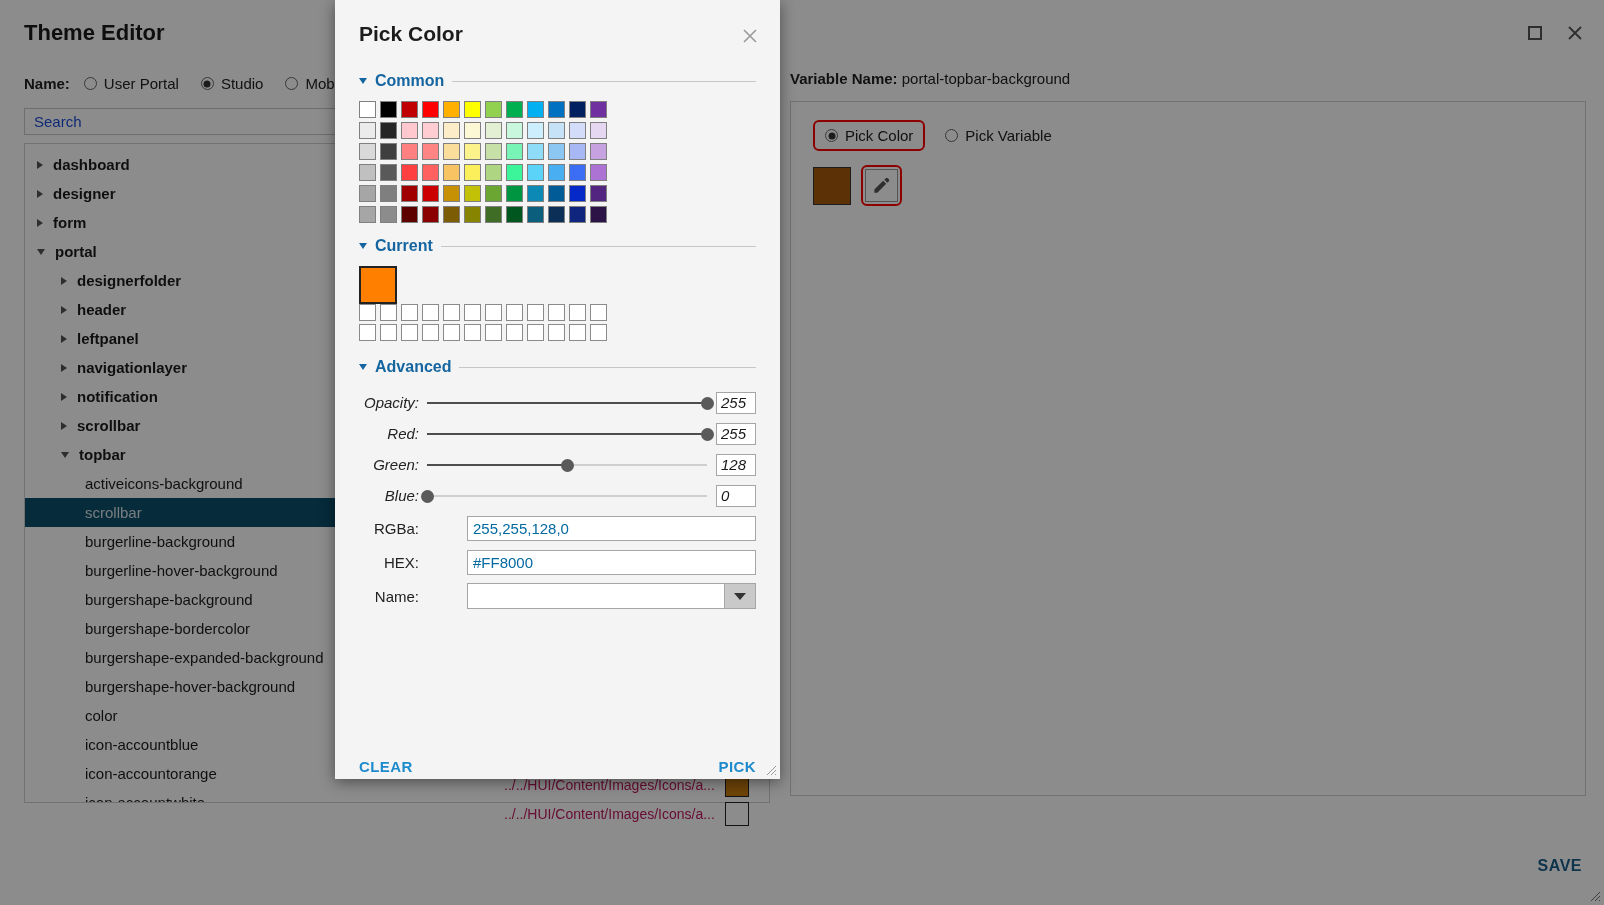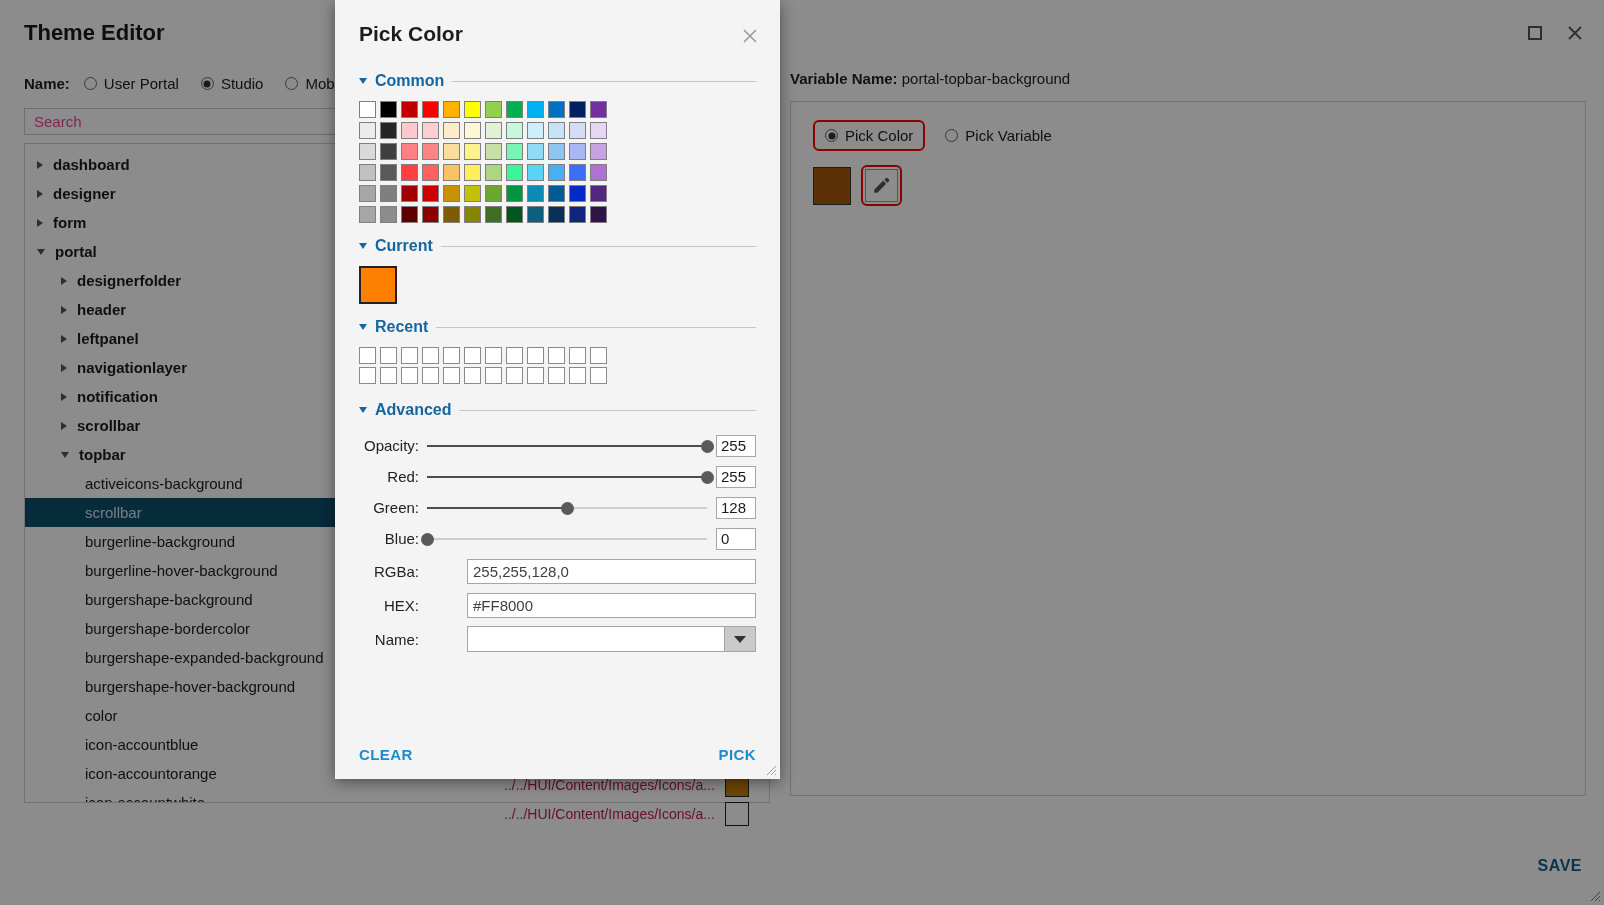"Search" .search-box .ph { color: #ec4899 -> #1d4ed8 }
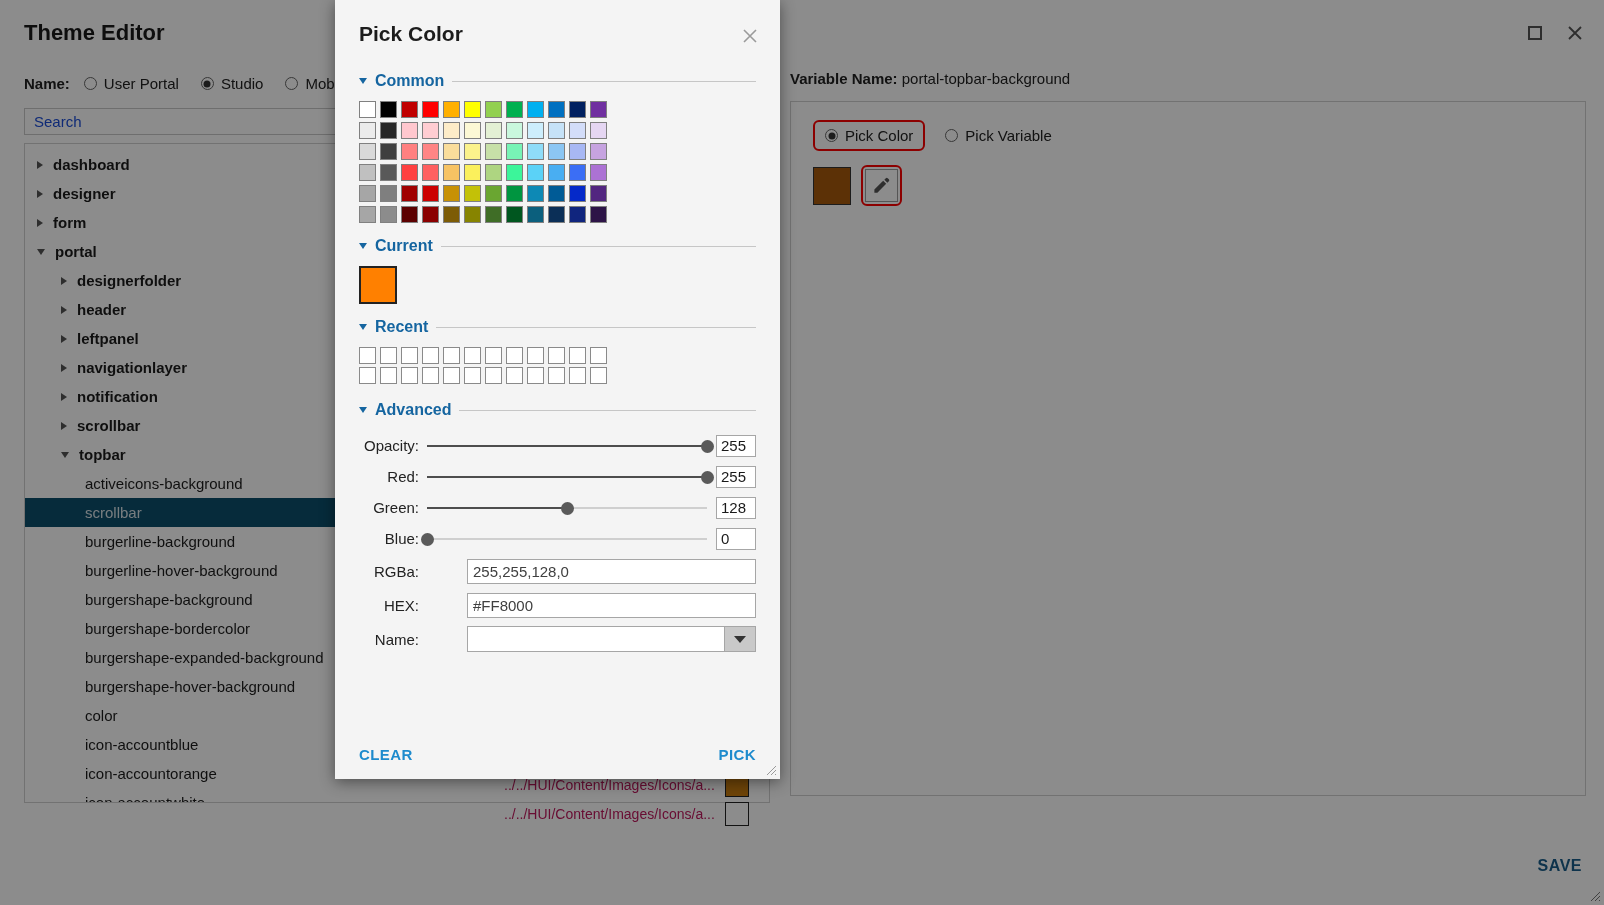"Recent" div.sec-head { html: <div> <span></span> <span>Recent</span> <span></span> </div> -> none }
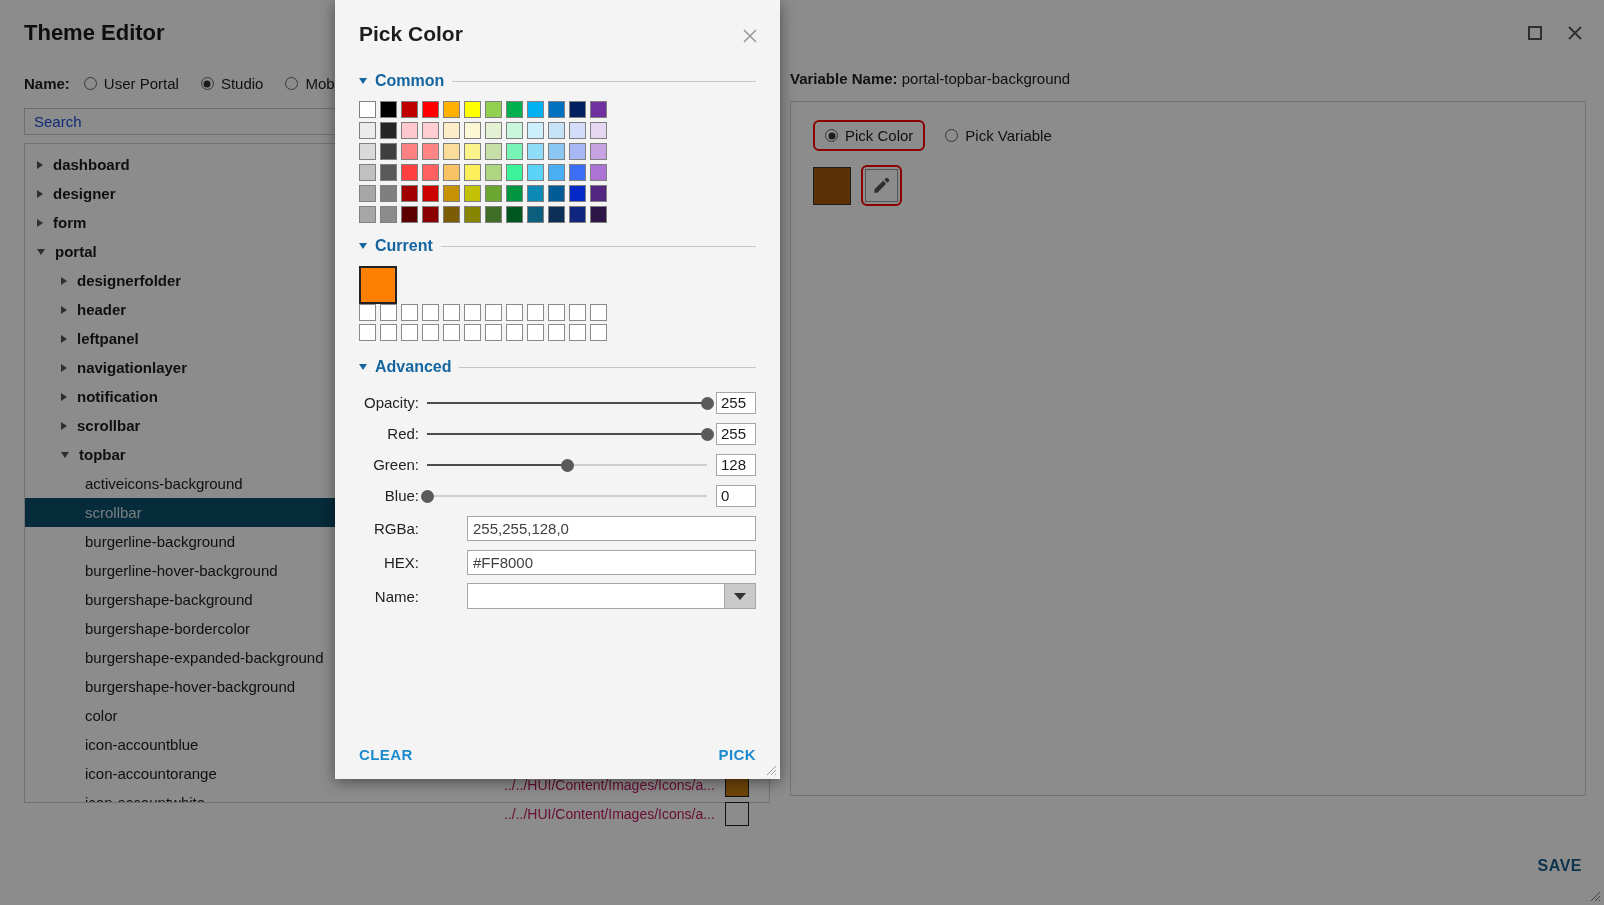"Opacity:" .adv-rows { font-style: none -> italic }
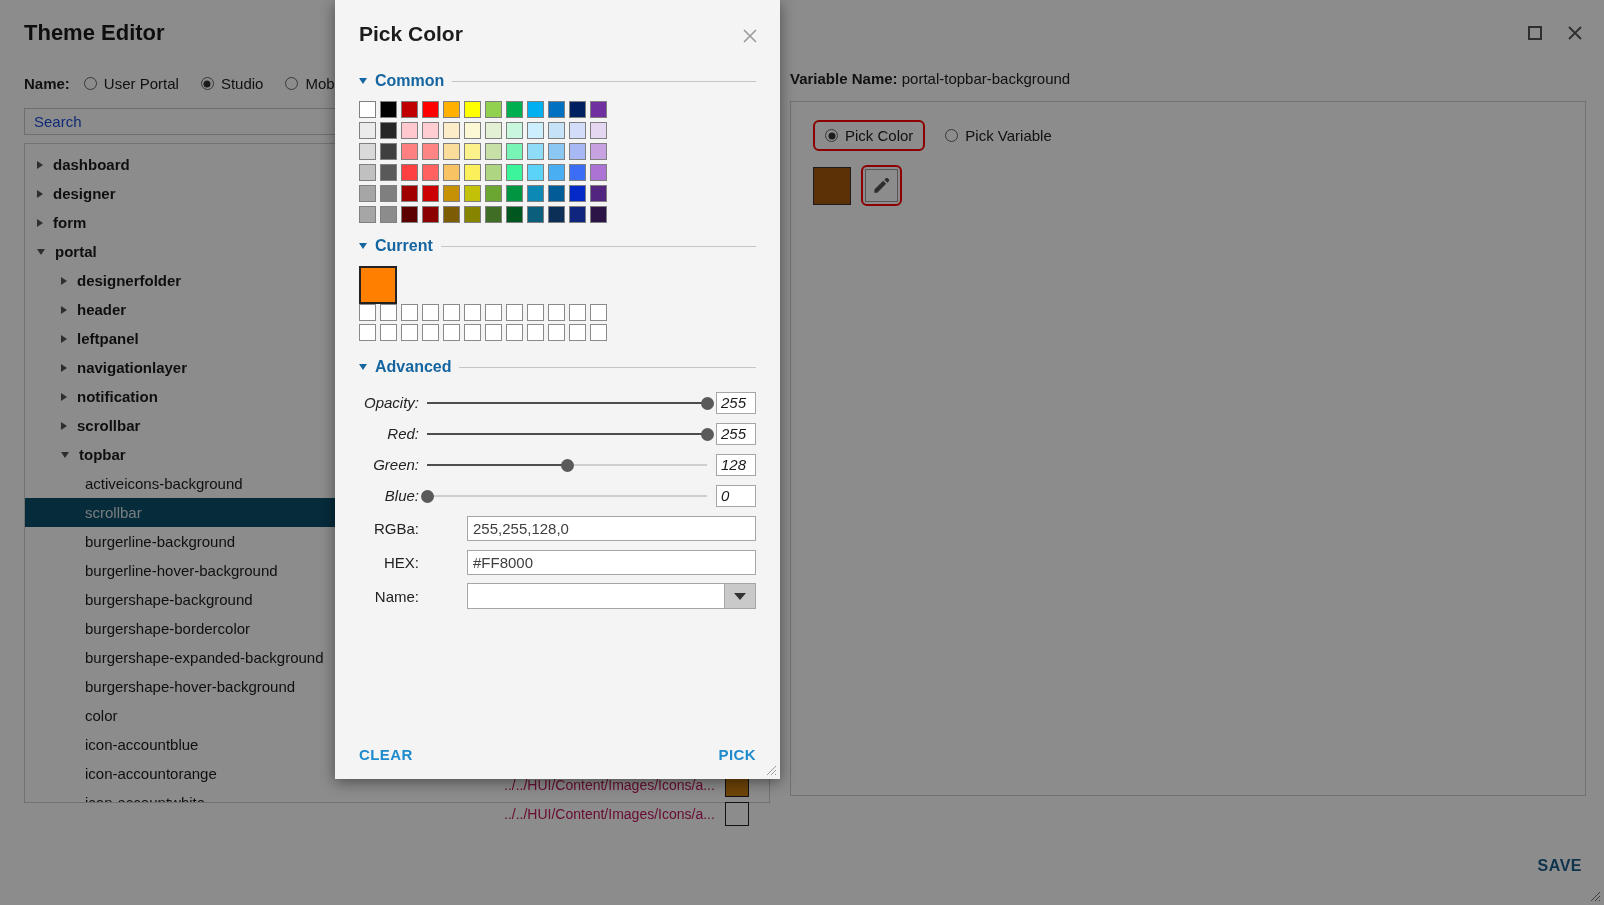"255,255,128,0" .txt-in { color: #404040 -> #0369a1 }
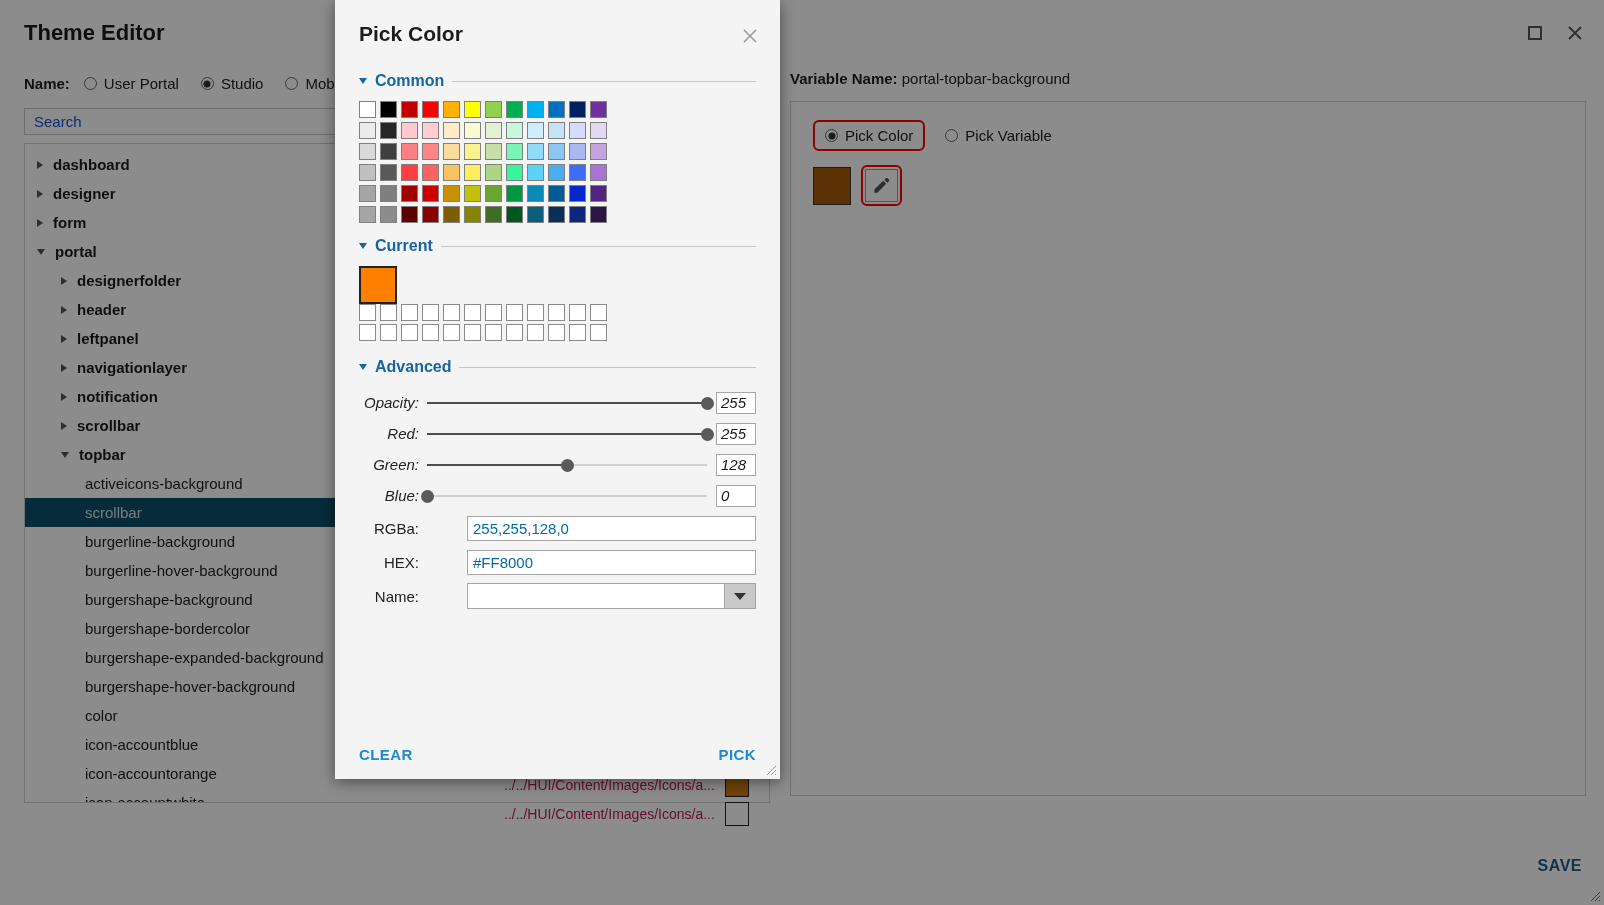"CLEAR" .dlg-foot { bottom: 16px -> 4px }
